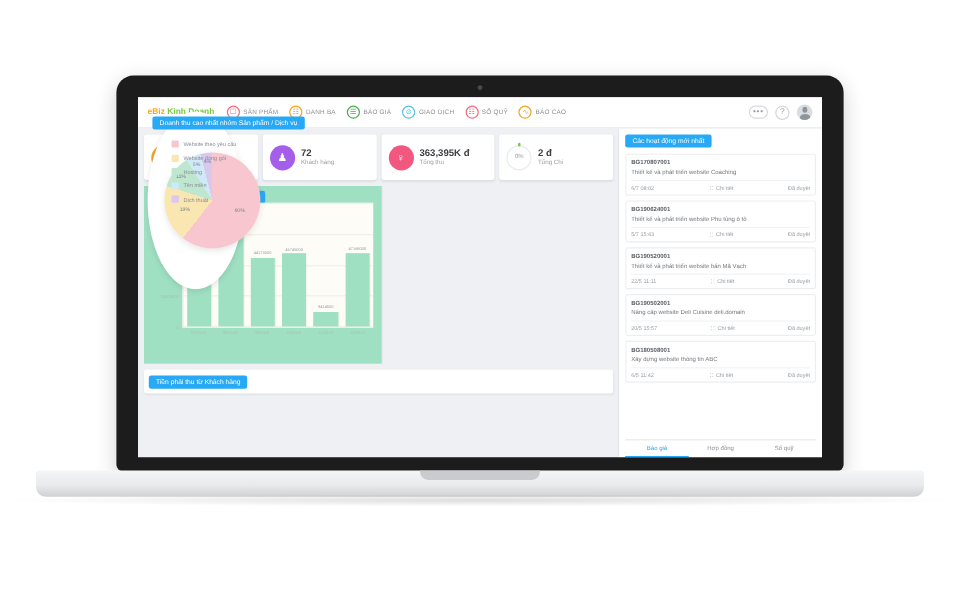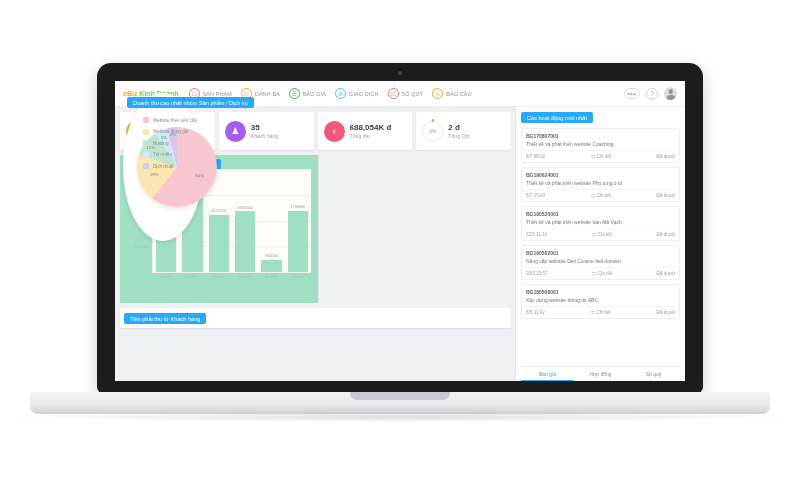"35" div.kpi-val { text: 35 -> 72 }
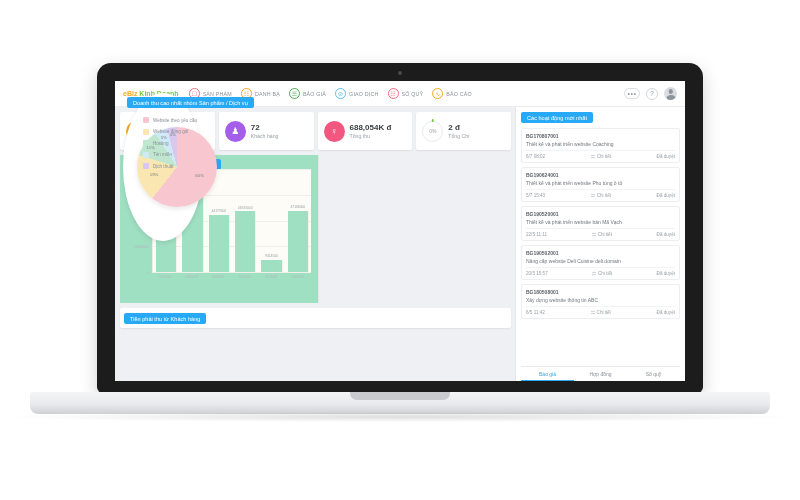"688,054K đ" div.kpi-val { text: 688,054K -> 363,395K }
